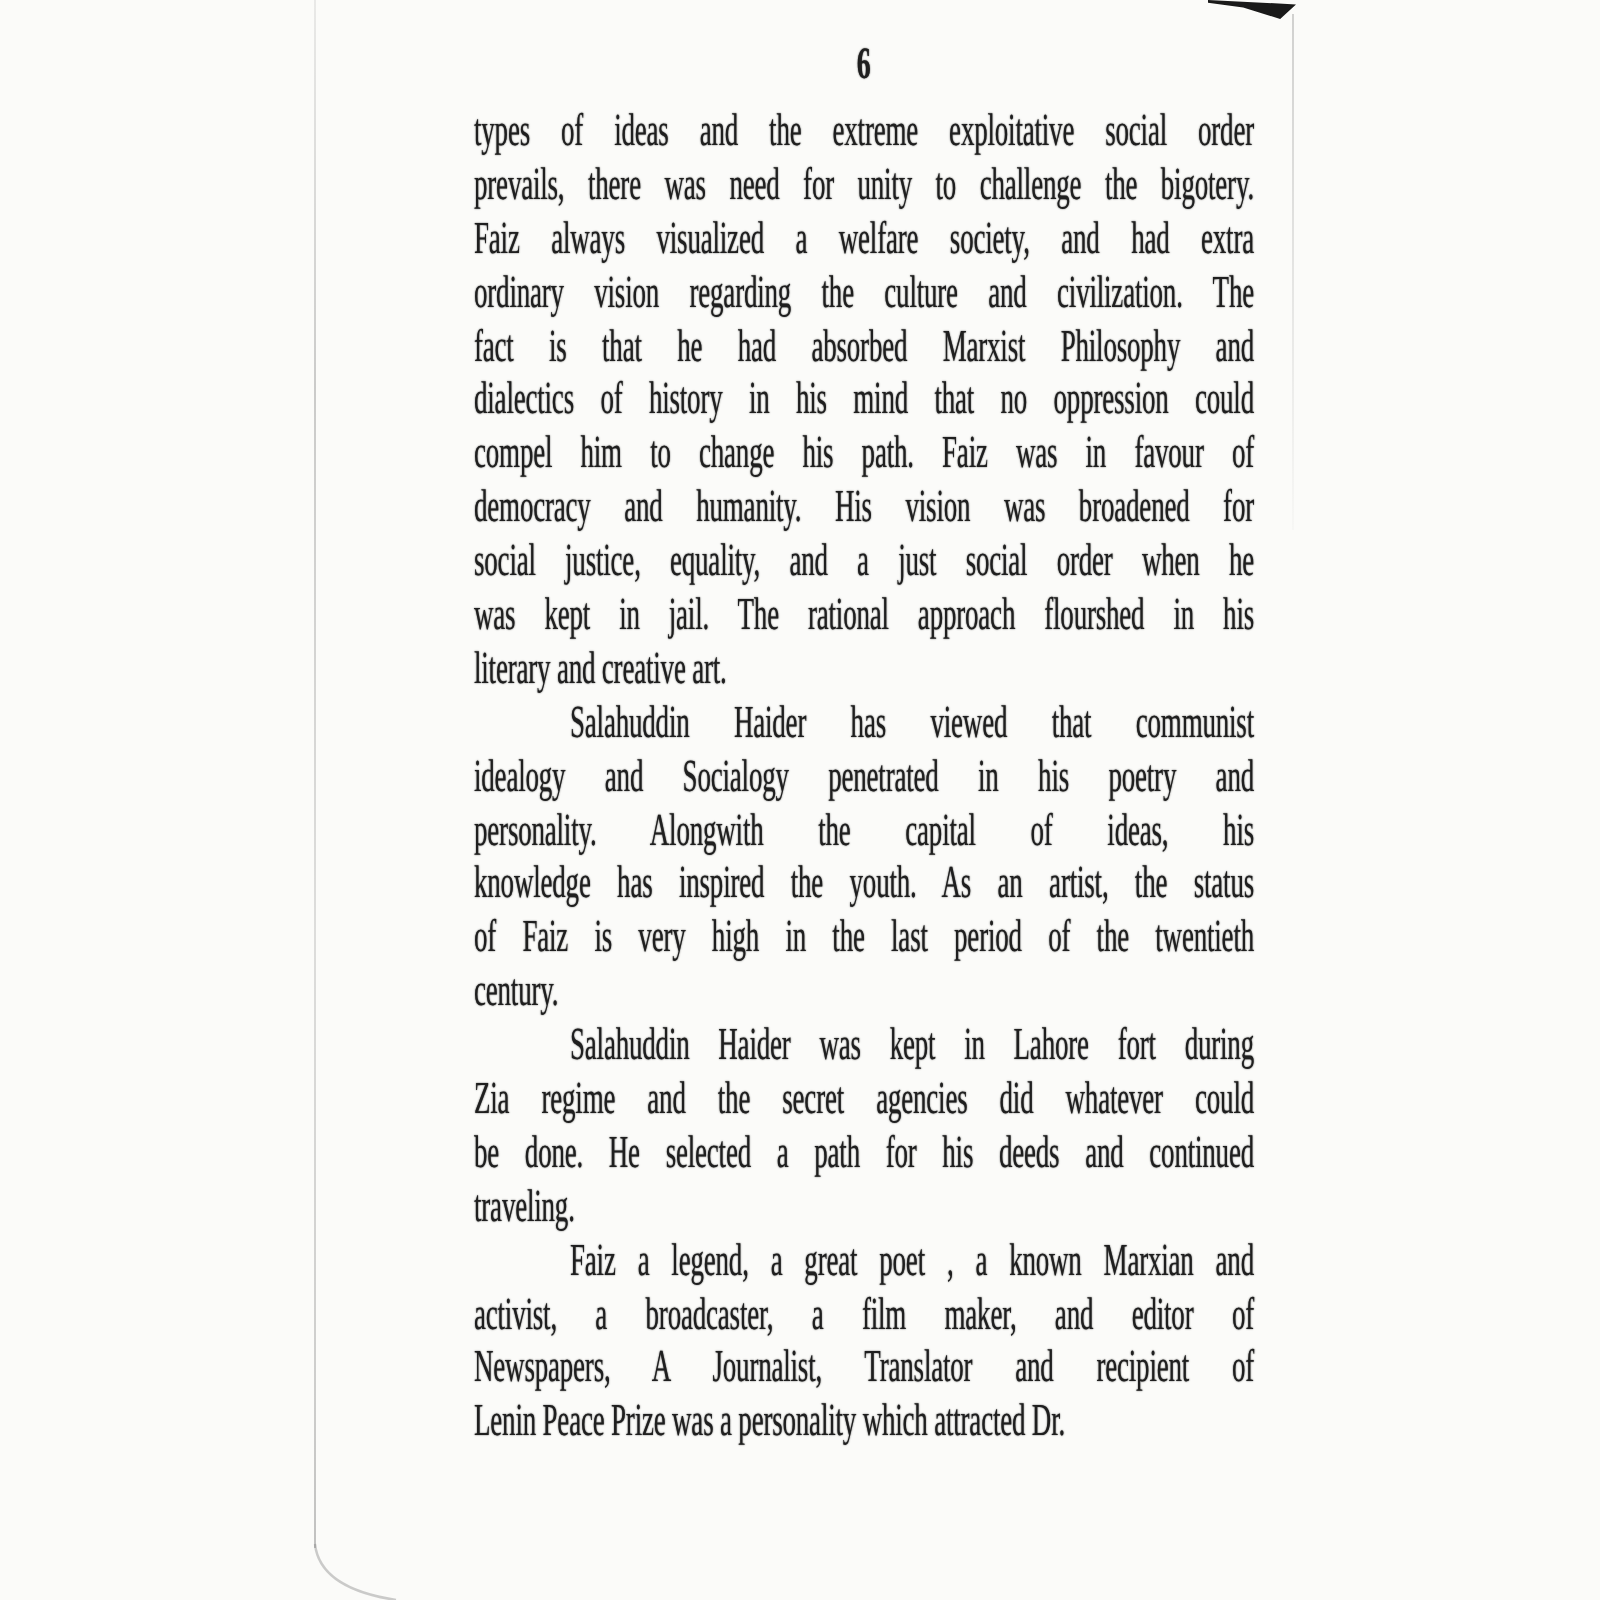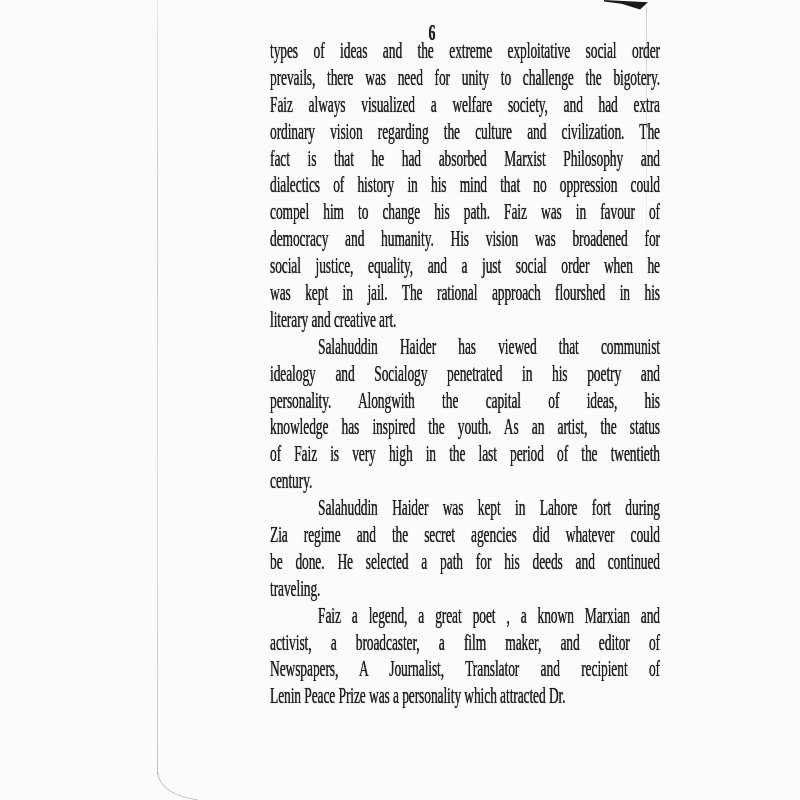"types of ideas and the" .text-block { margin-left: 33px -> none; top: 39px -> 53px }
